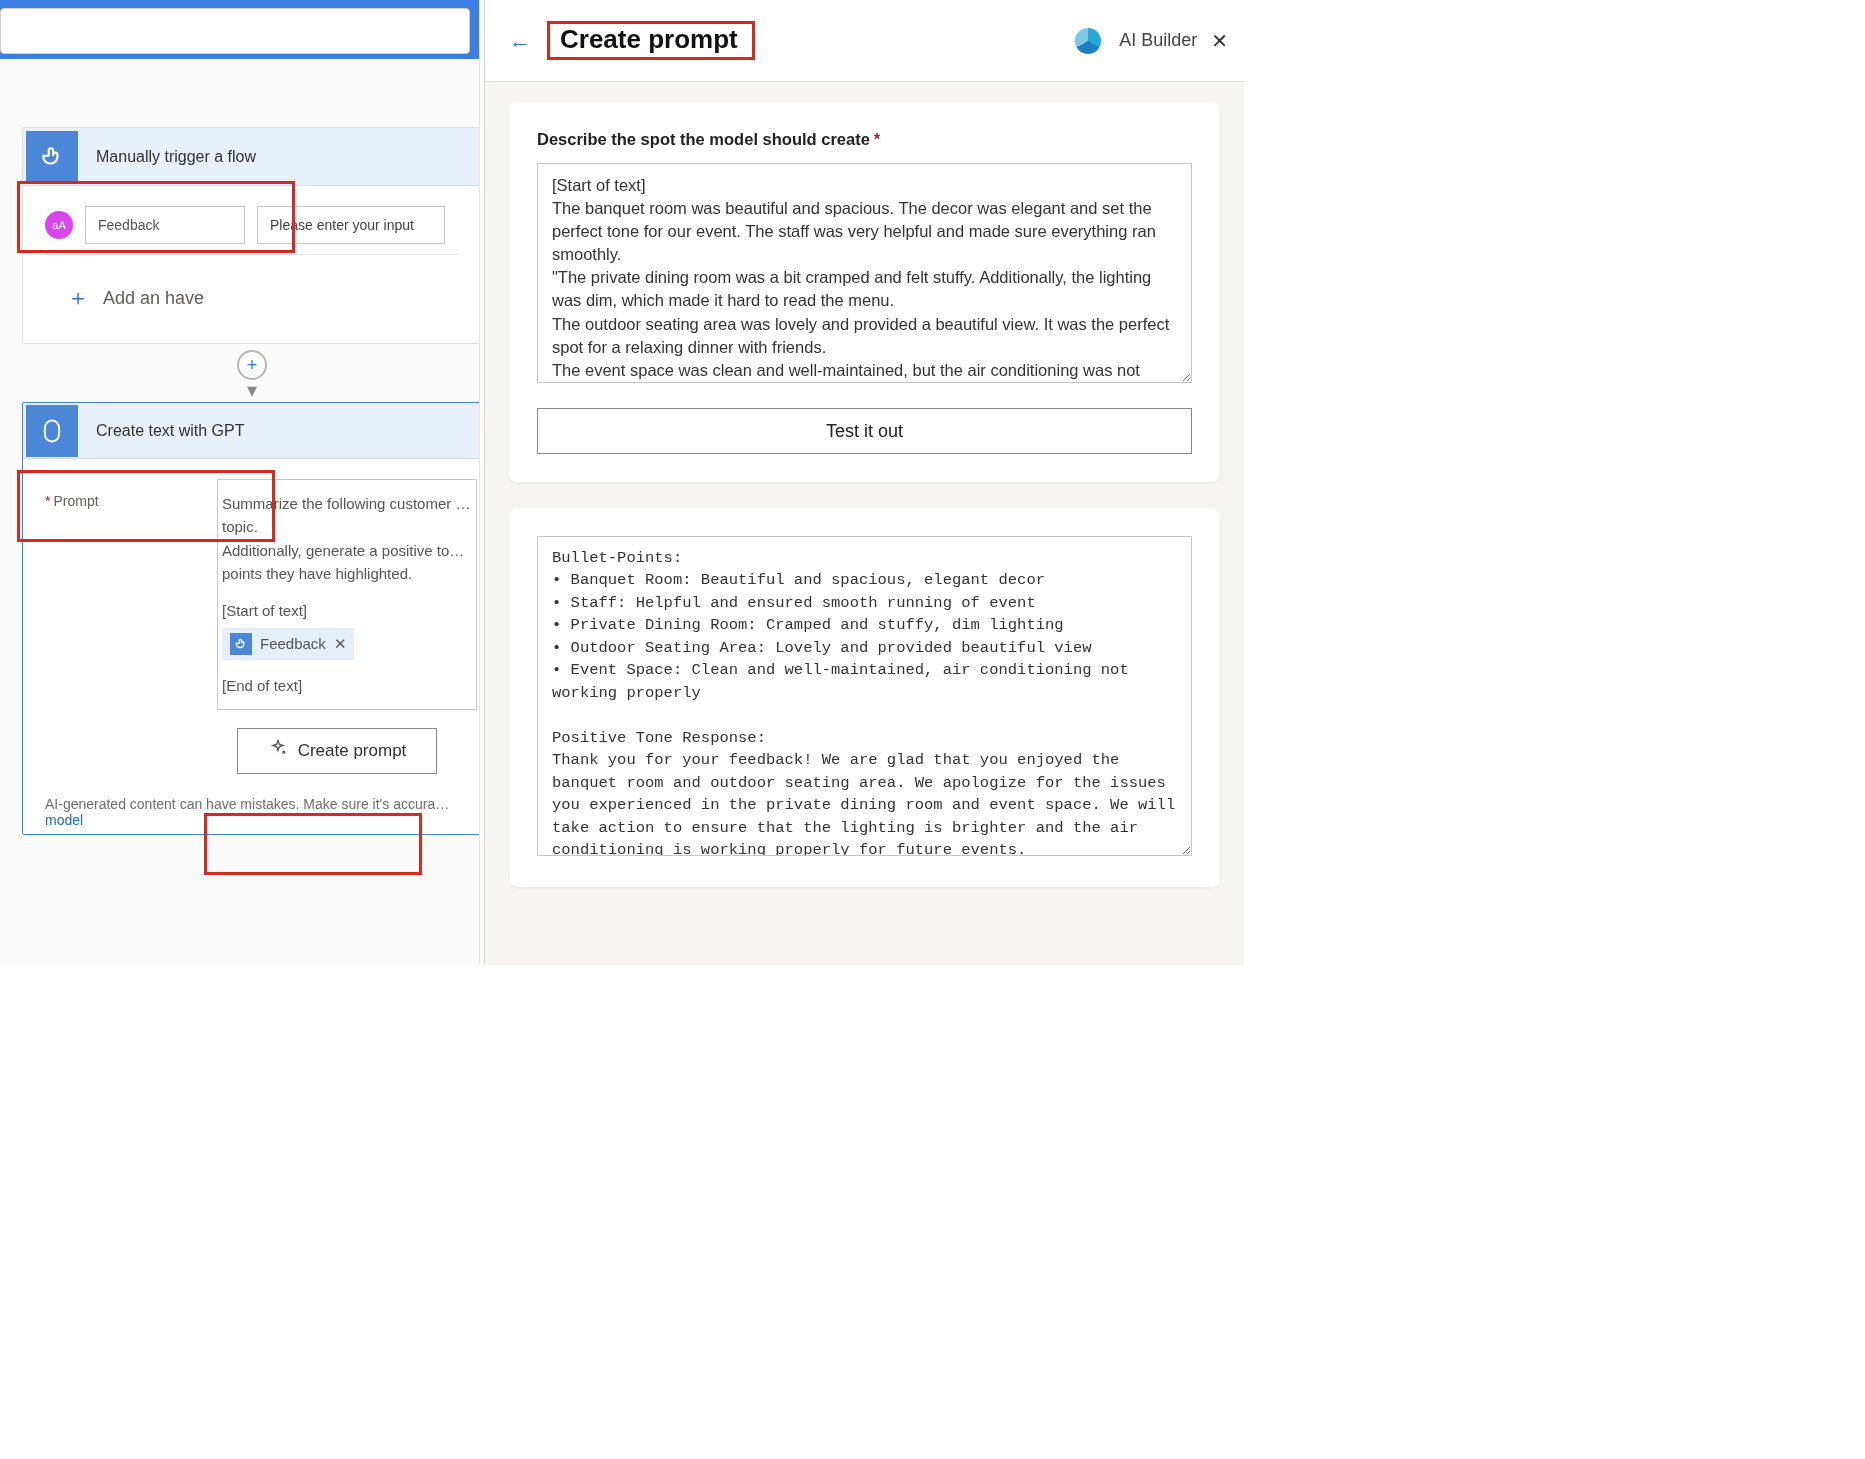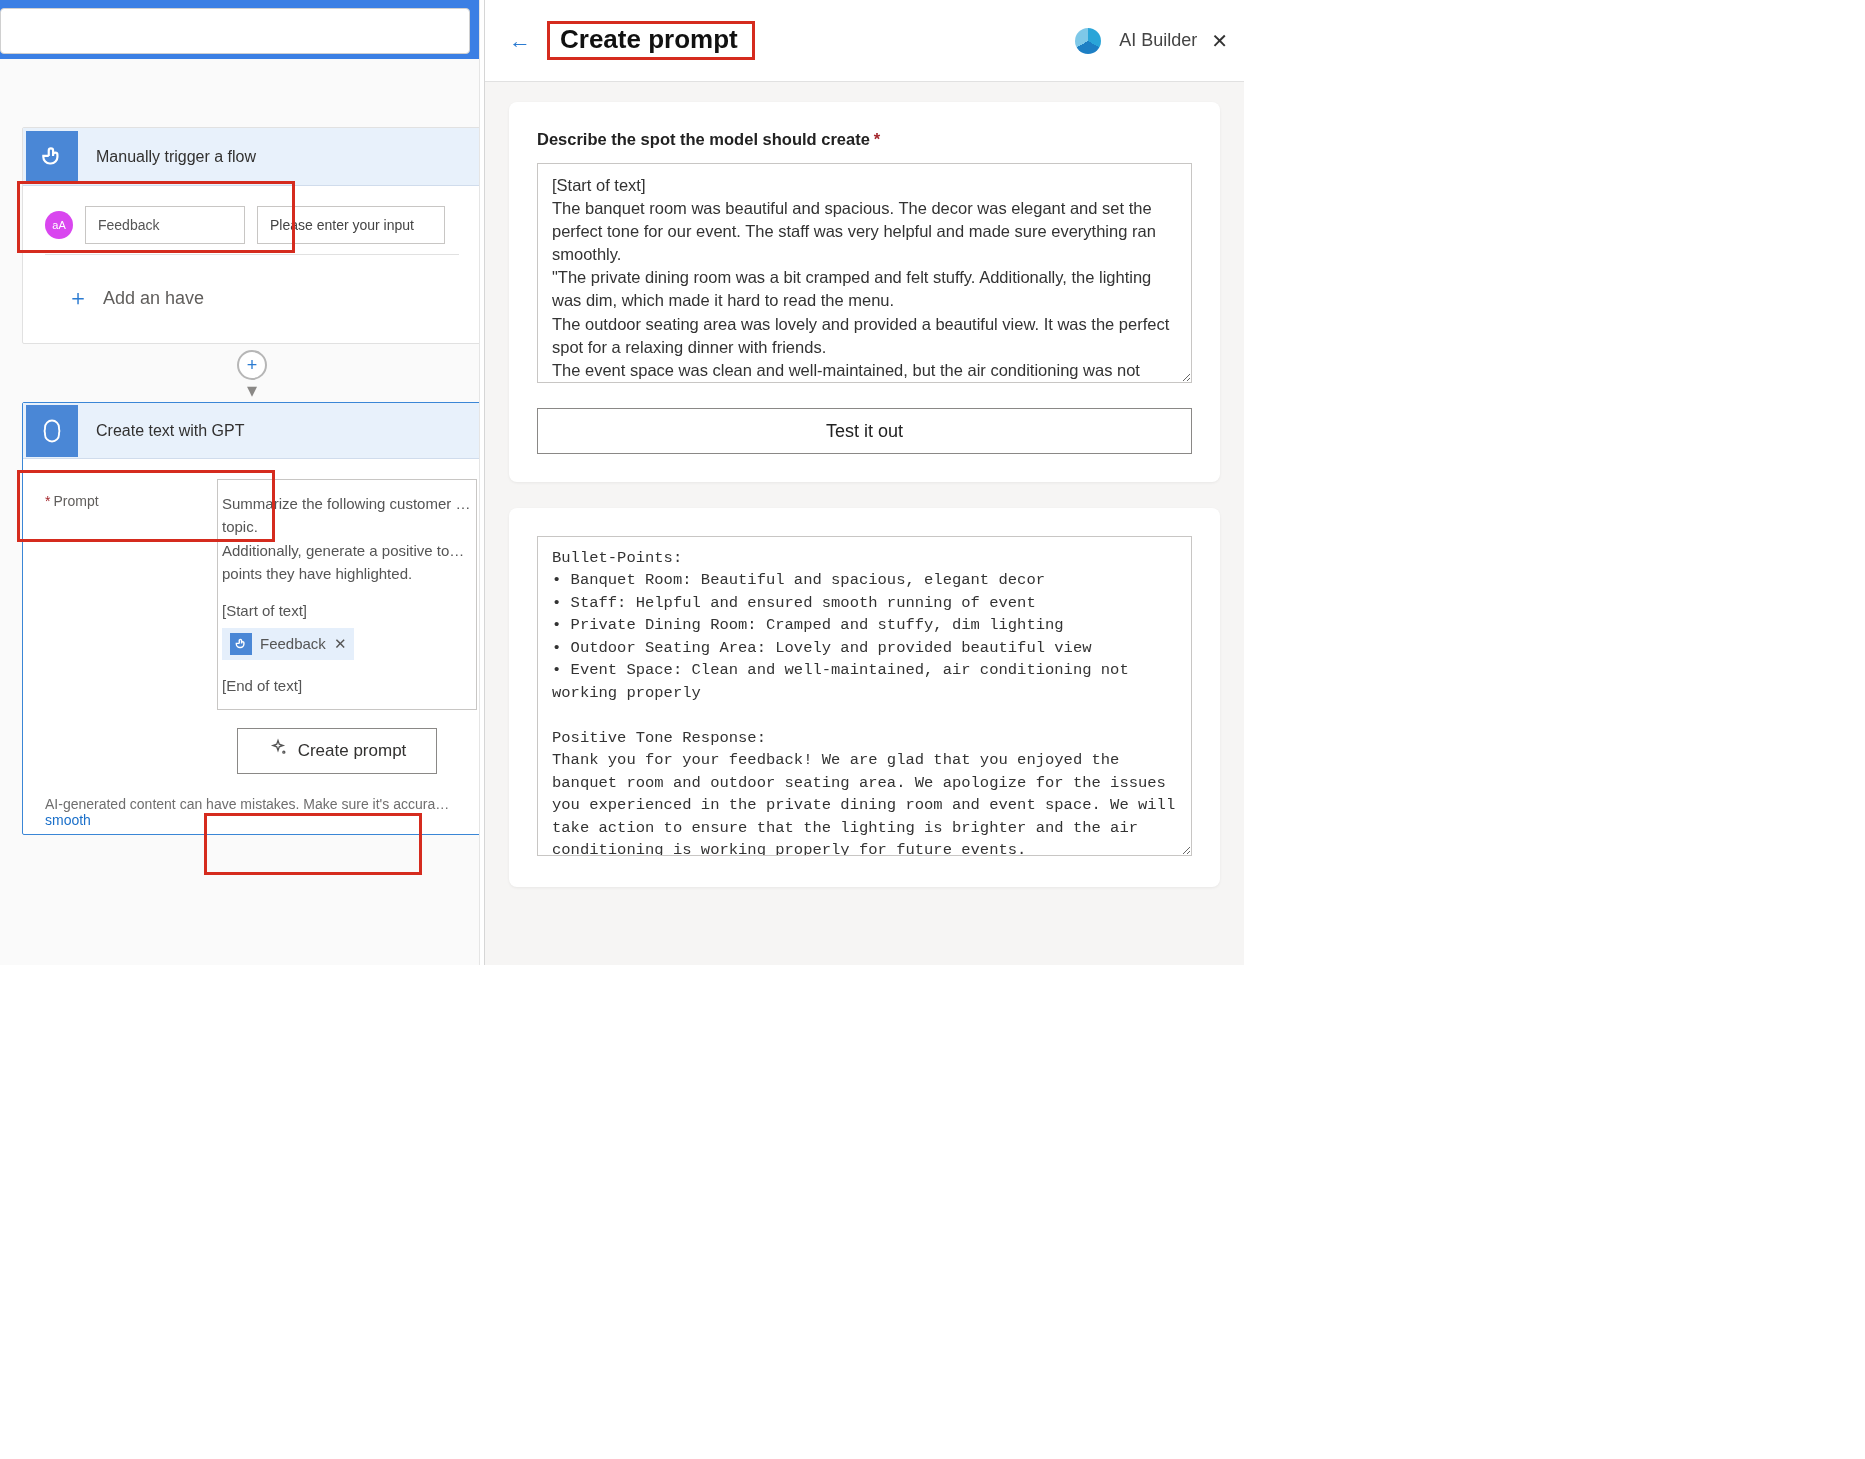"smooth" a { text: smooth -> model }
